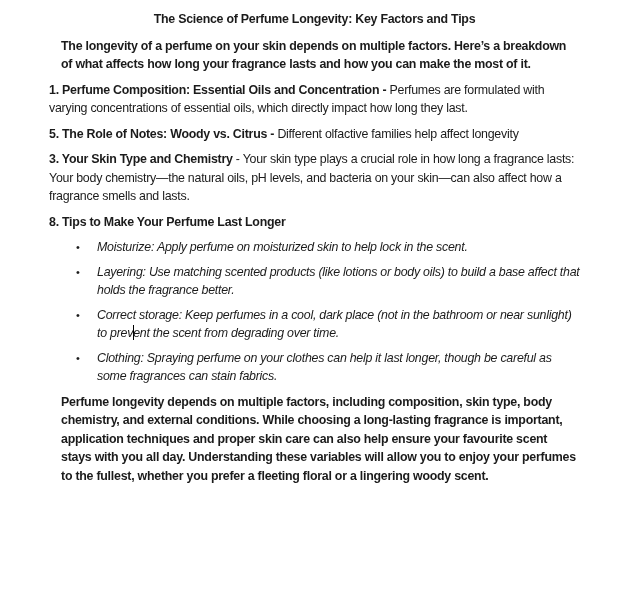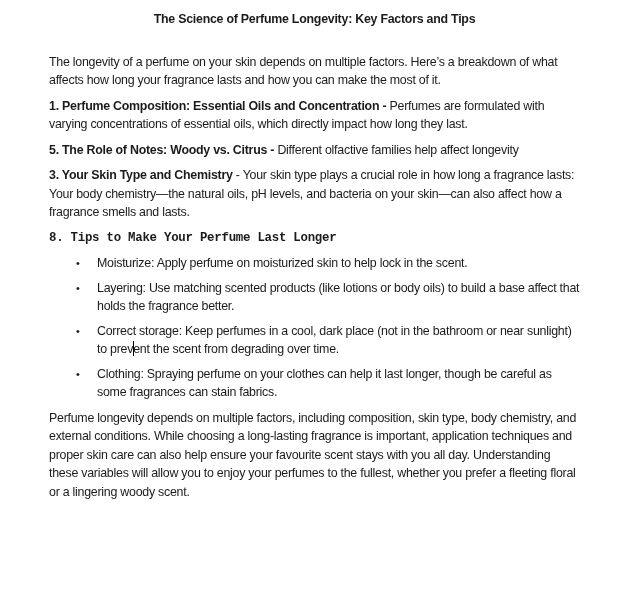"The Science of Perfume Longevity:" .doc-title { margin: 0 0 24px 0 -> 0 0 8px 0 }
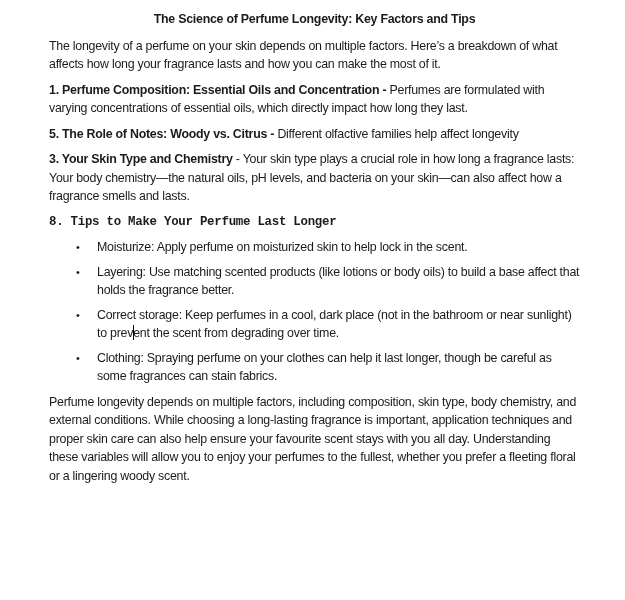"The longevity of a perfume" .para b, .bold-para { font-weight: 400 -> 700; margin-left: none -> 12px }
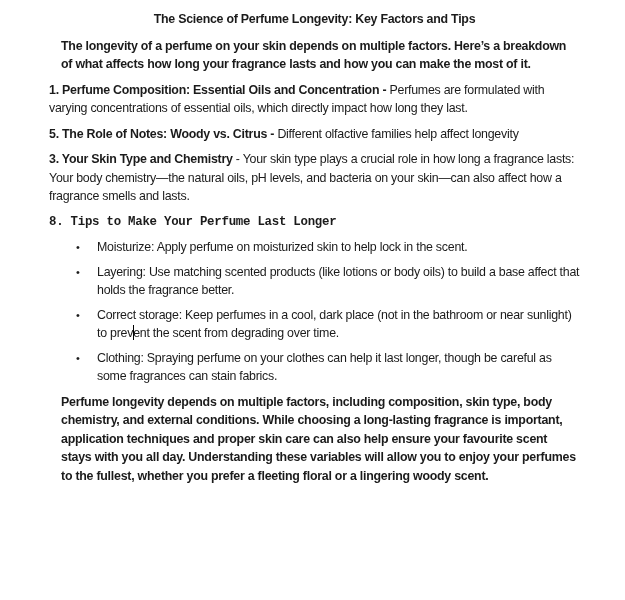"8. Tips to Make Your" .tips-heading { font-family: Liberation Mono, monospace -> none }
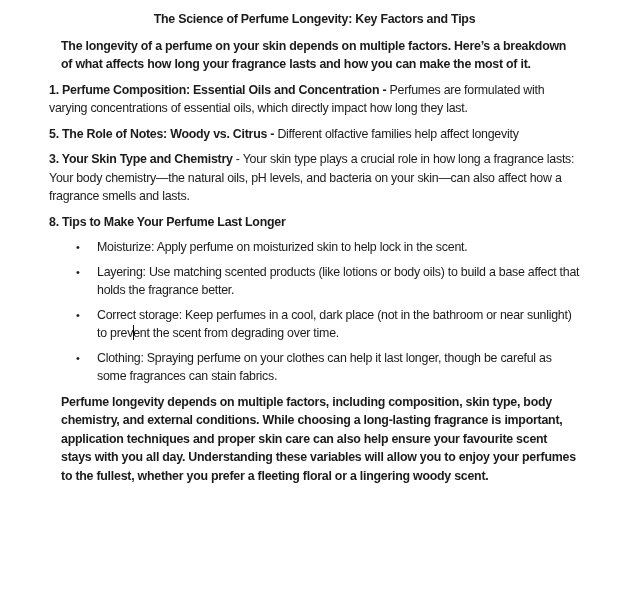"Moisturize: Apply perfume on moisturized" ul.bullet-list .li-text { font-style: none -> italic }
